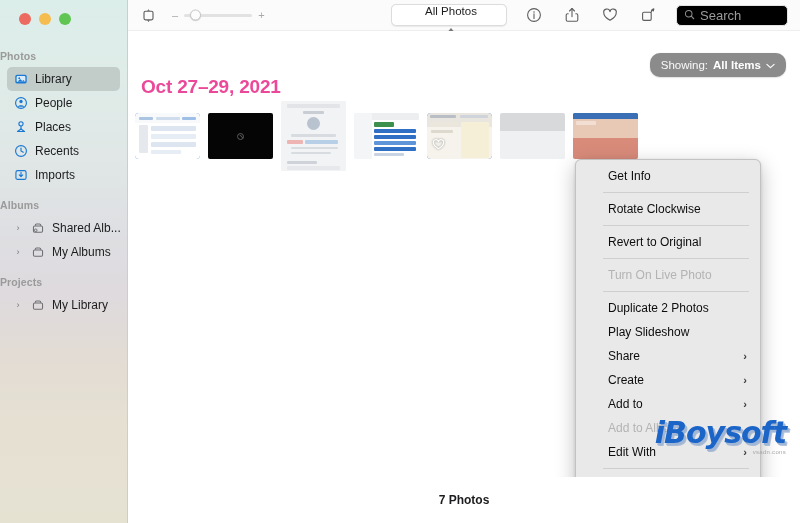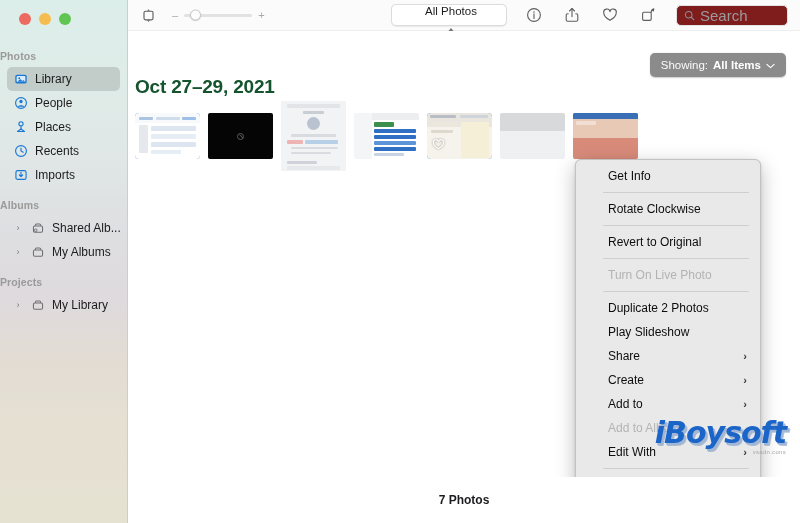"Search" .search-box { background: #7f1d1d -> #000000; font-size: 15px -> 13px }
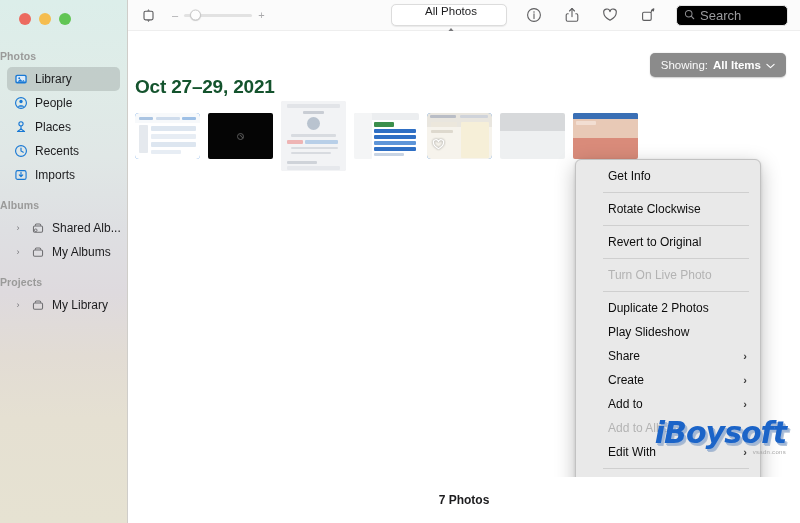"Showing:" .showing-btn { border-radius: 5px -> 10px }
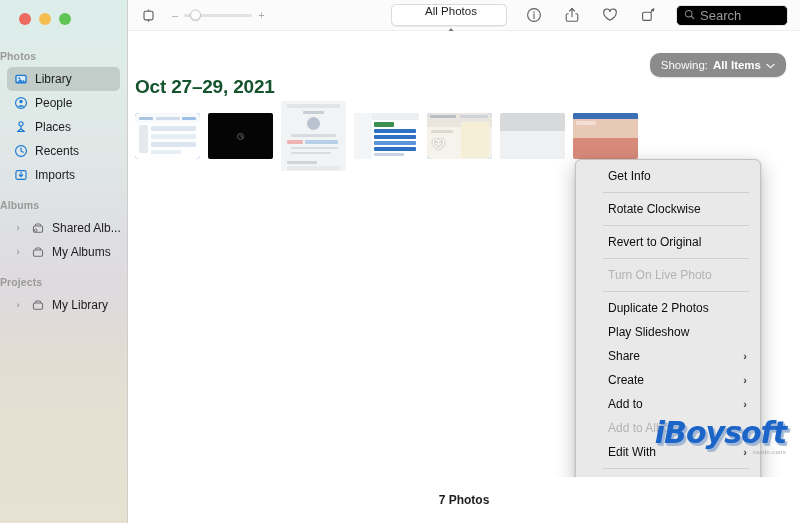"Oct 27–29, 2021" .date-heading { color: #14532d -> #ec4899; left: 7px -> 13px }
